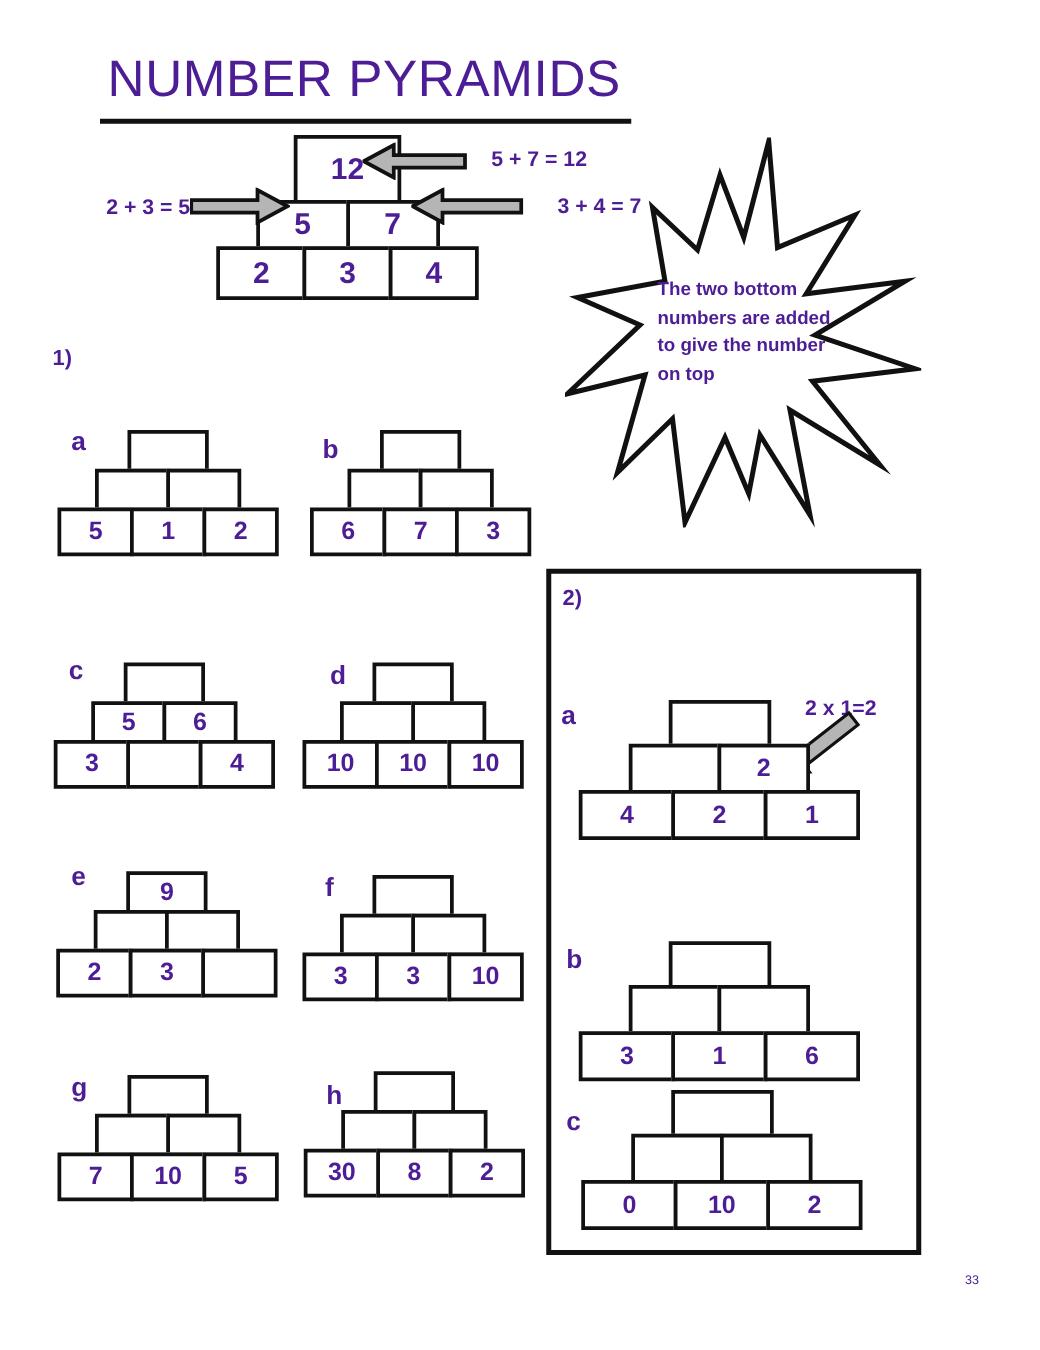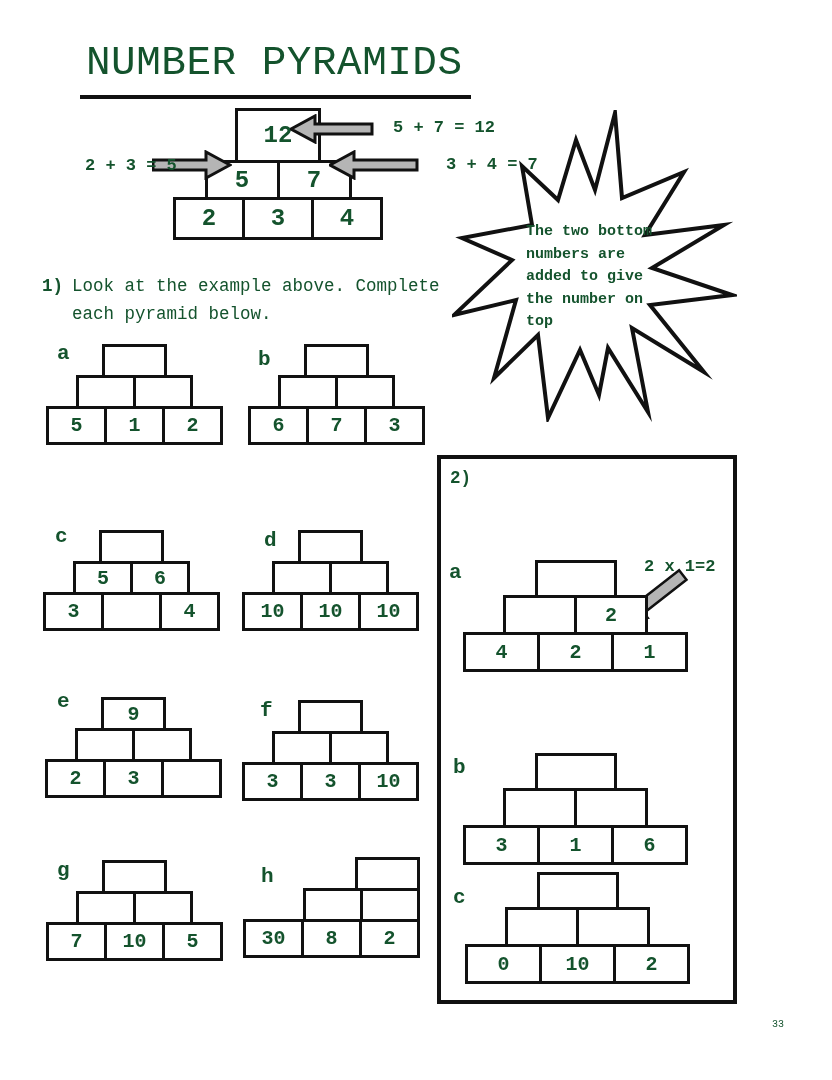"NUMBER PYRAMIDS" .sheet { color: #14532d -> #4c1d95; font-family: Liberation Mono, monospace -> Liberation Sans, sans-serif }
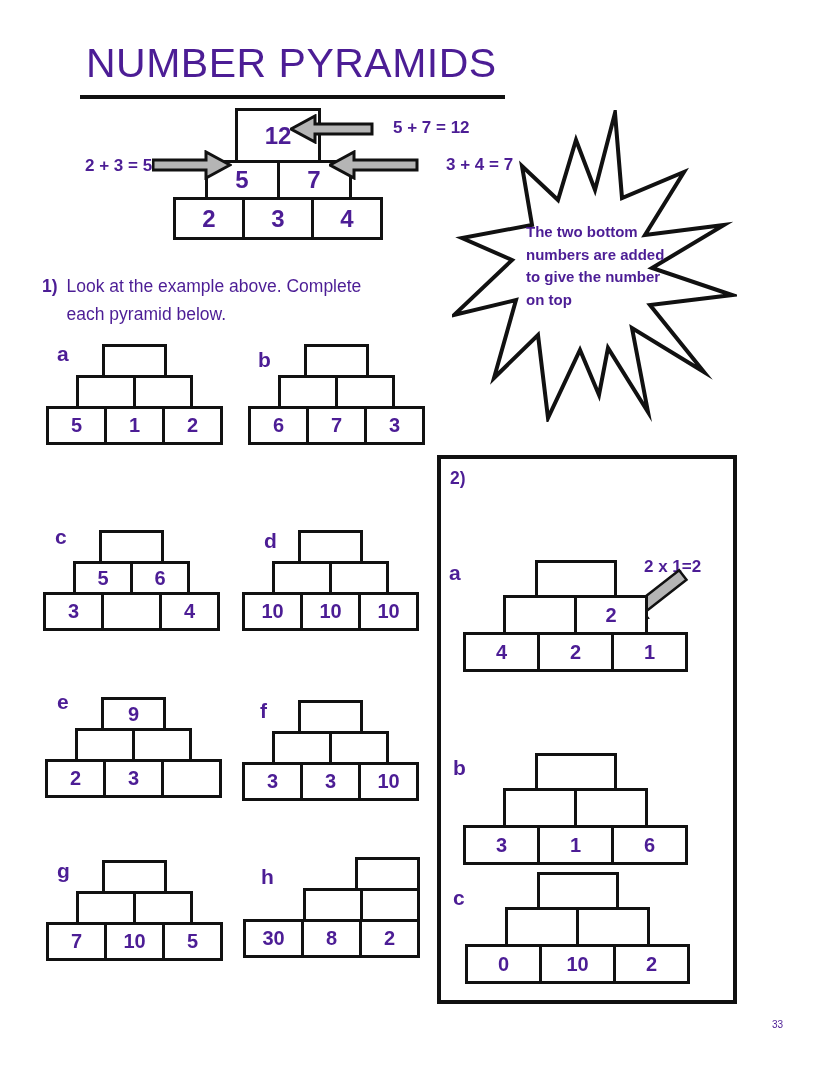"Look at the example above." span { html: <span><span>Look at the example above. Complete</span><br><span>each pyramid below.</span></span> -> none }
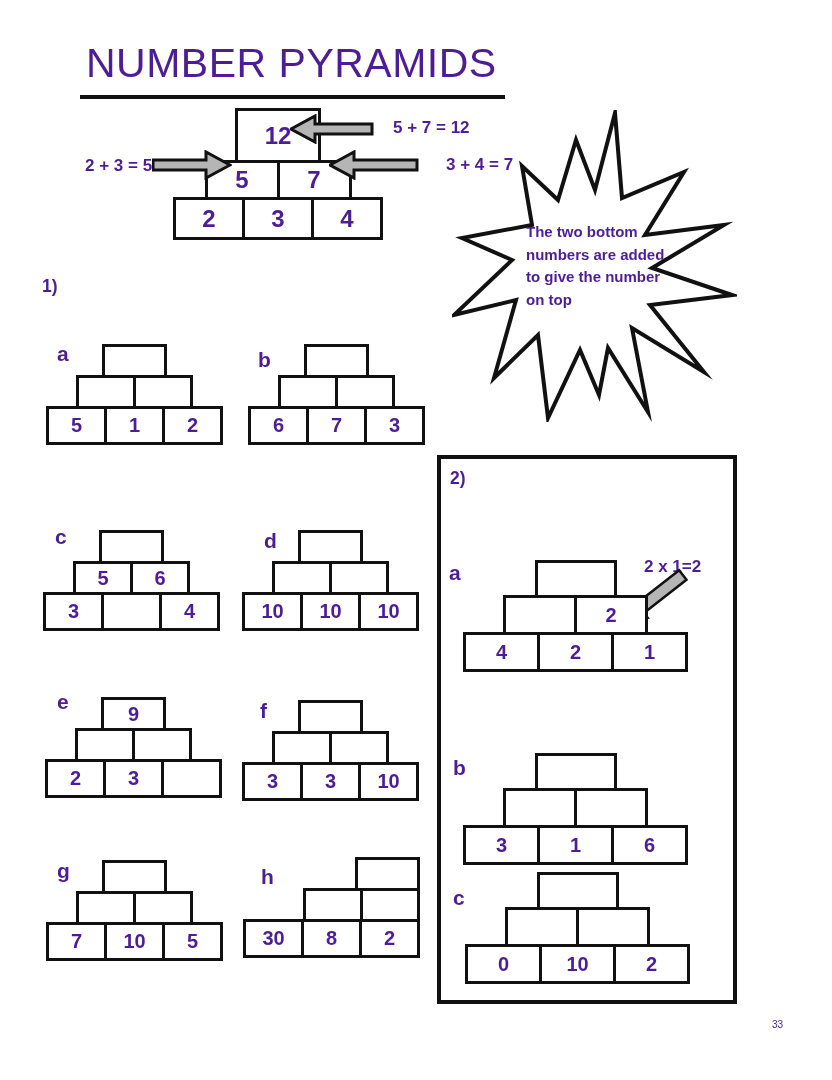"30" div.pyr { align-items: flex-end -> none }
